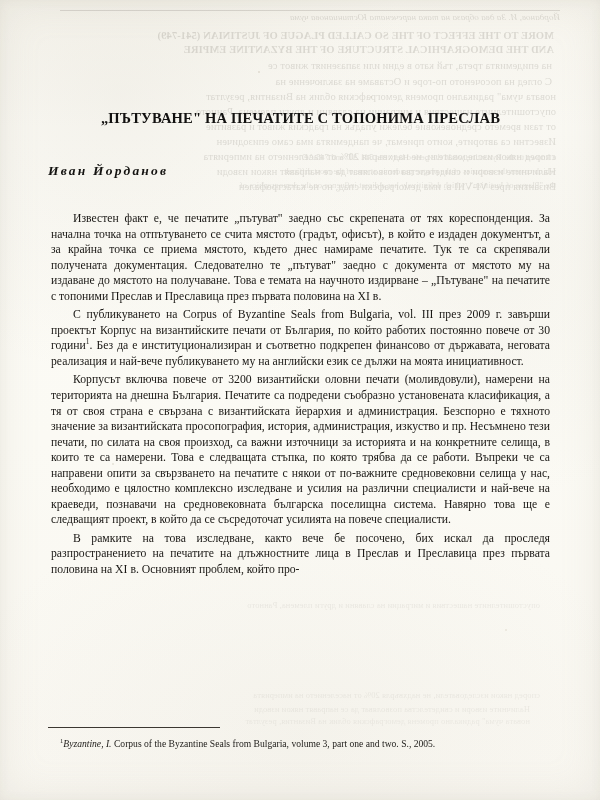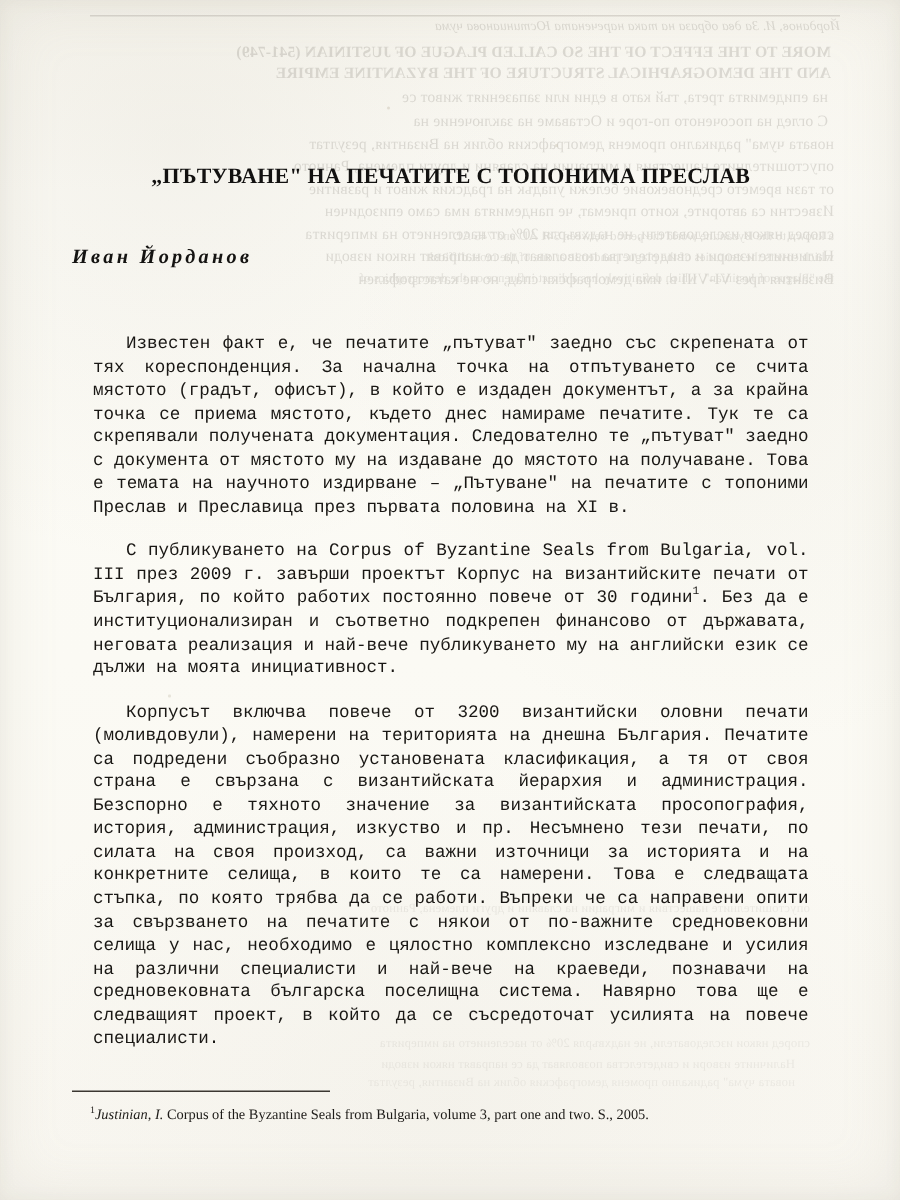"Известен факт е, че печатите" #body p { font-family: Liberation Mono, monospace -> none; margin: 14px -> 3px }
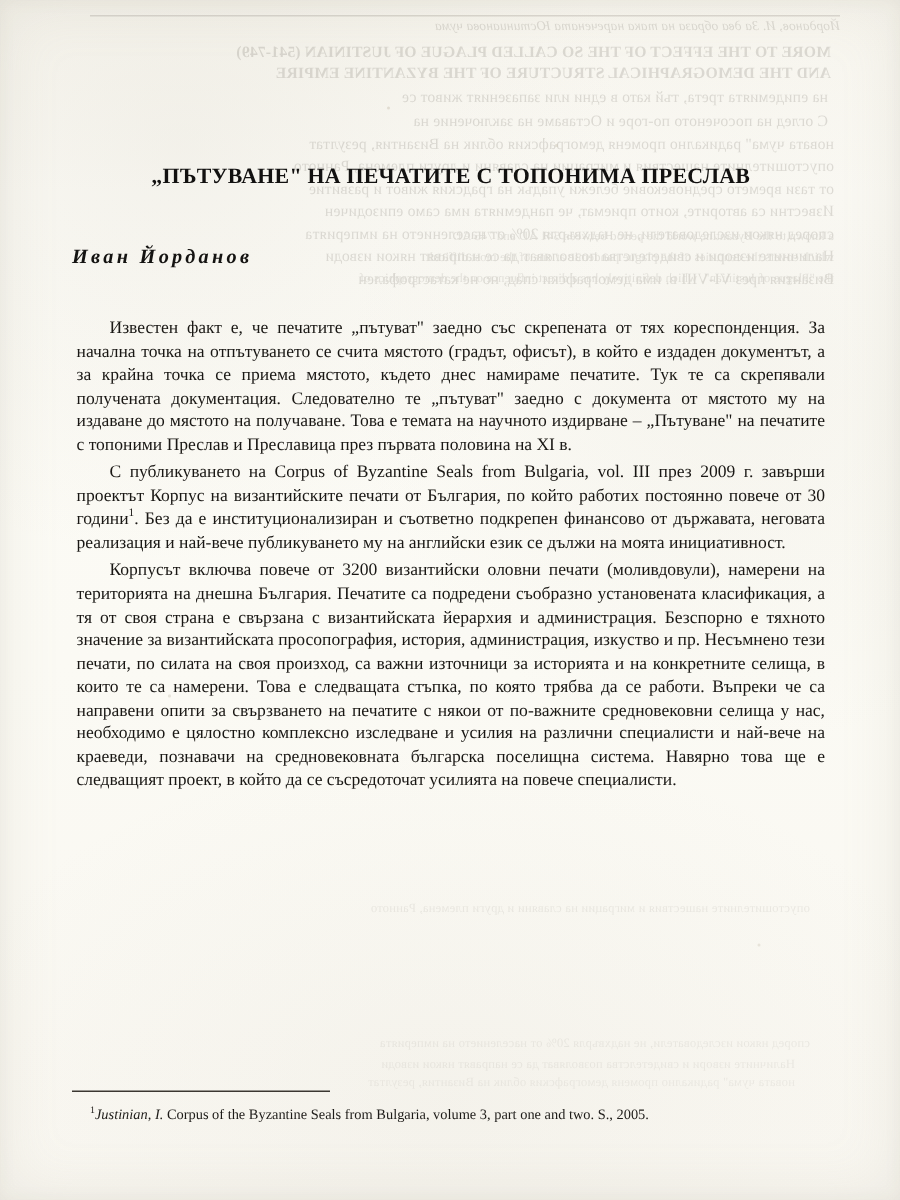"В рамките на това изследване," p { html: none -> <p>В рамките на това изследване, както вече бе посочено, бих искал да проследя разпространението на печатите на длъжностните лица в Преслав и Преславица през първата половина на XI в. Основният проблем, който про-</p> }
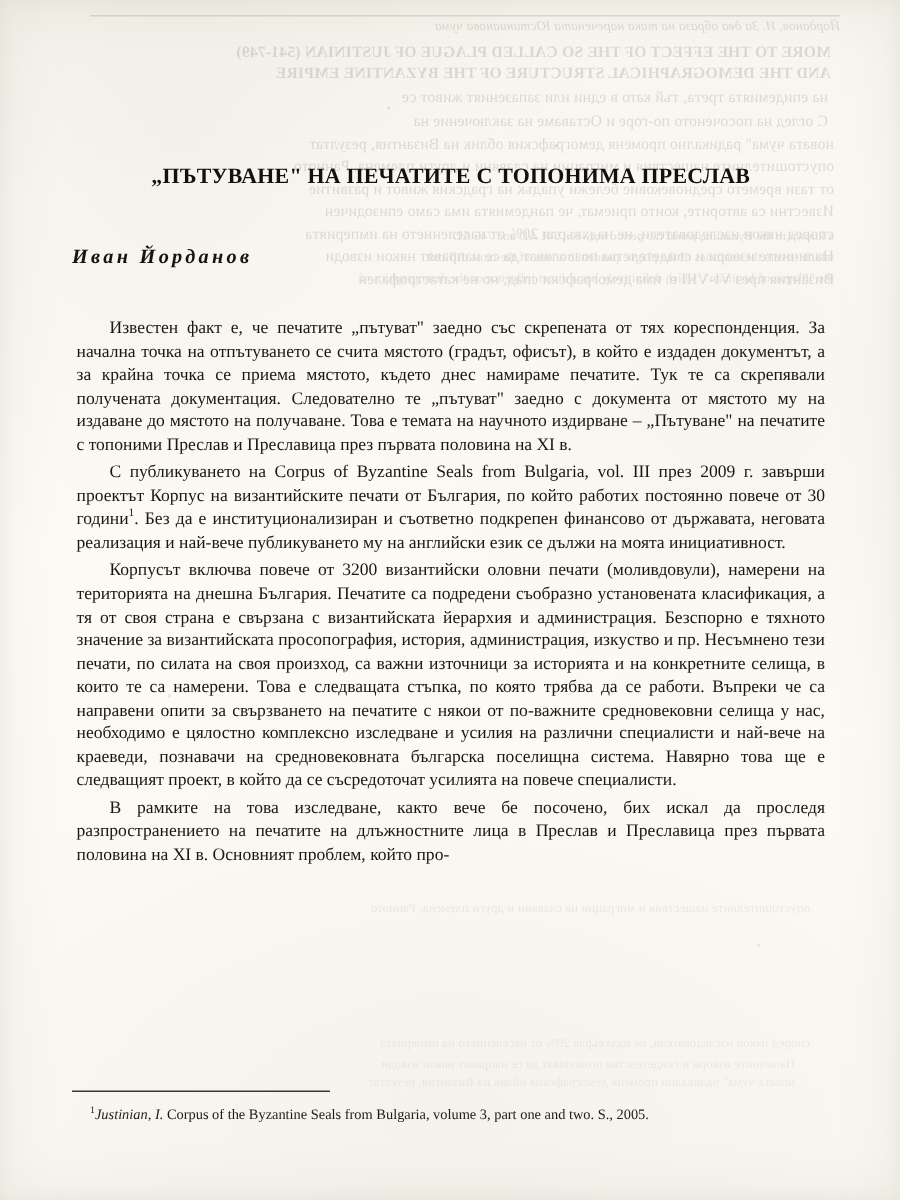"Justinian, I." span.it { text: Justinian -> Byzantine }
